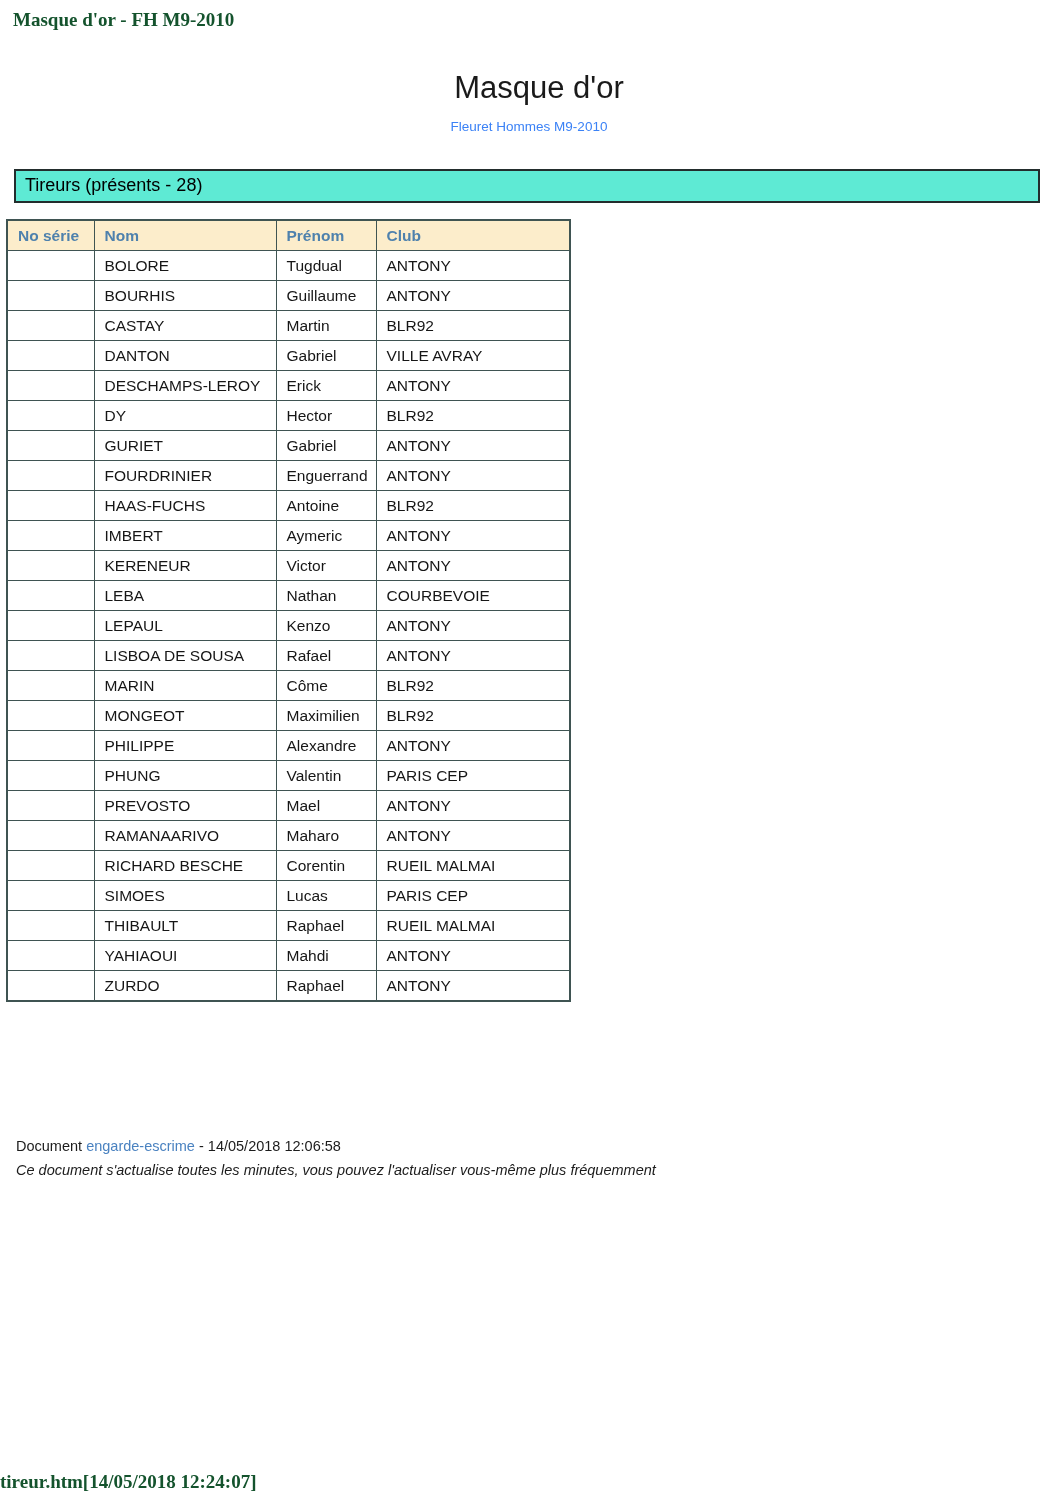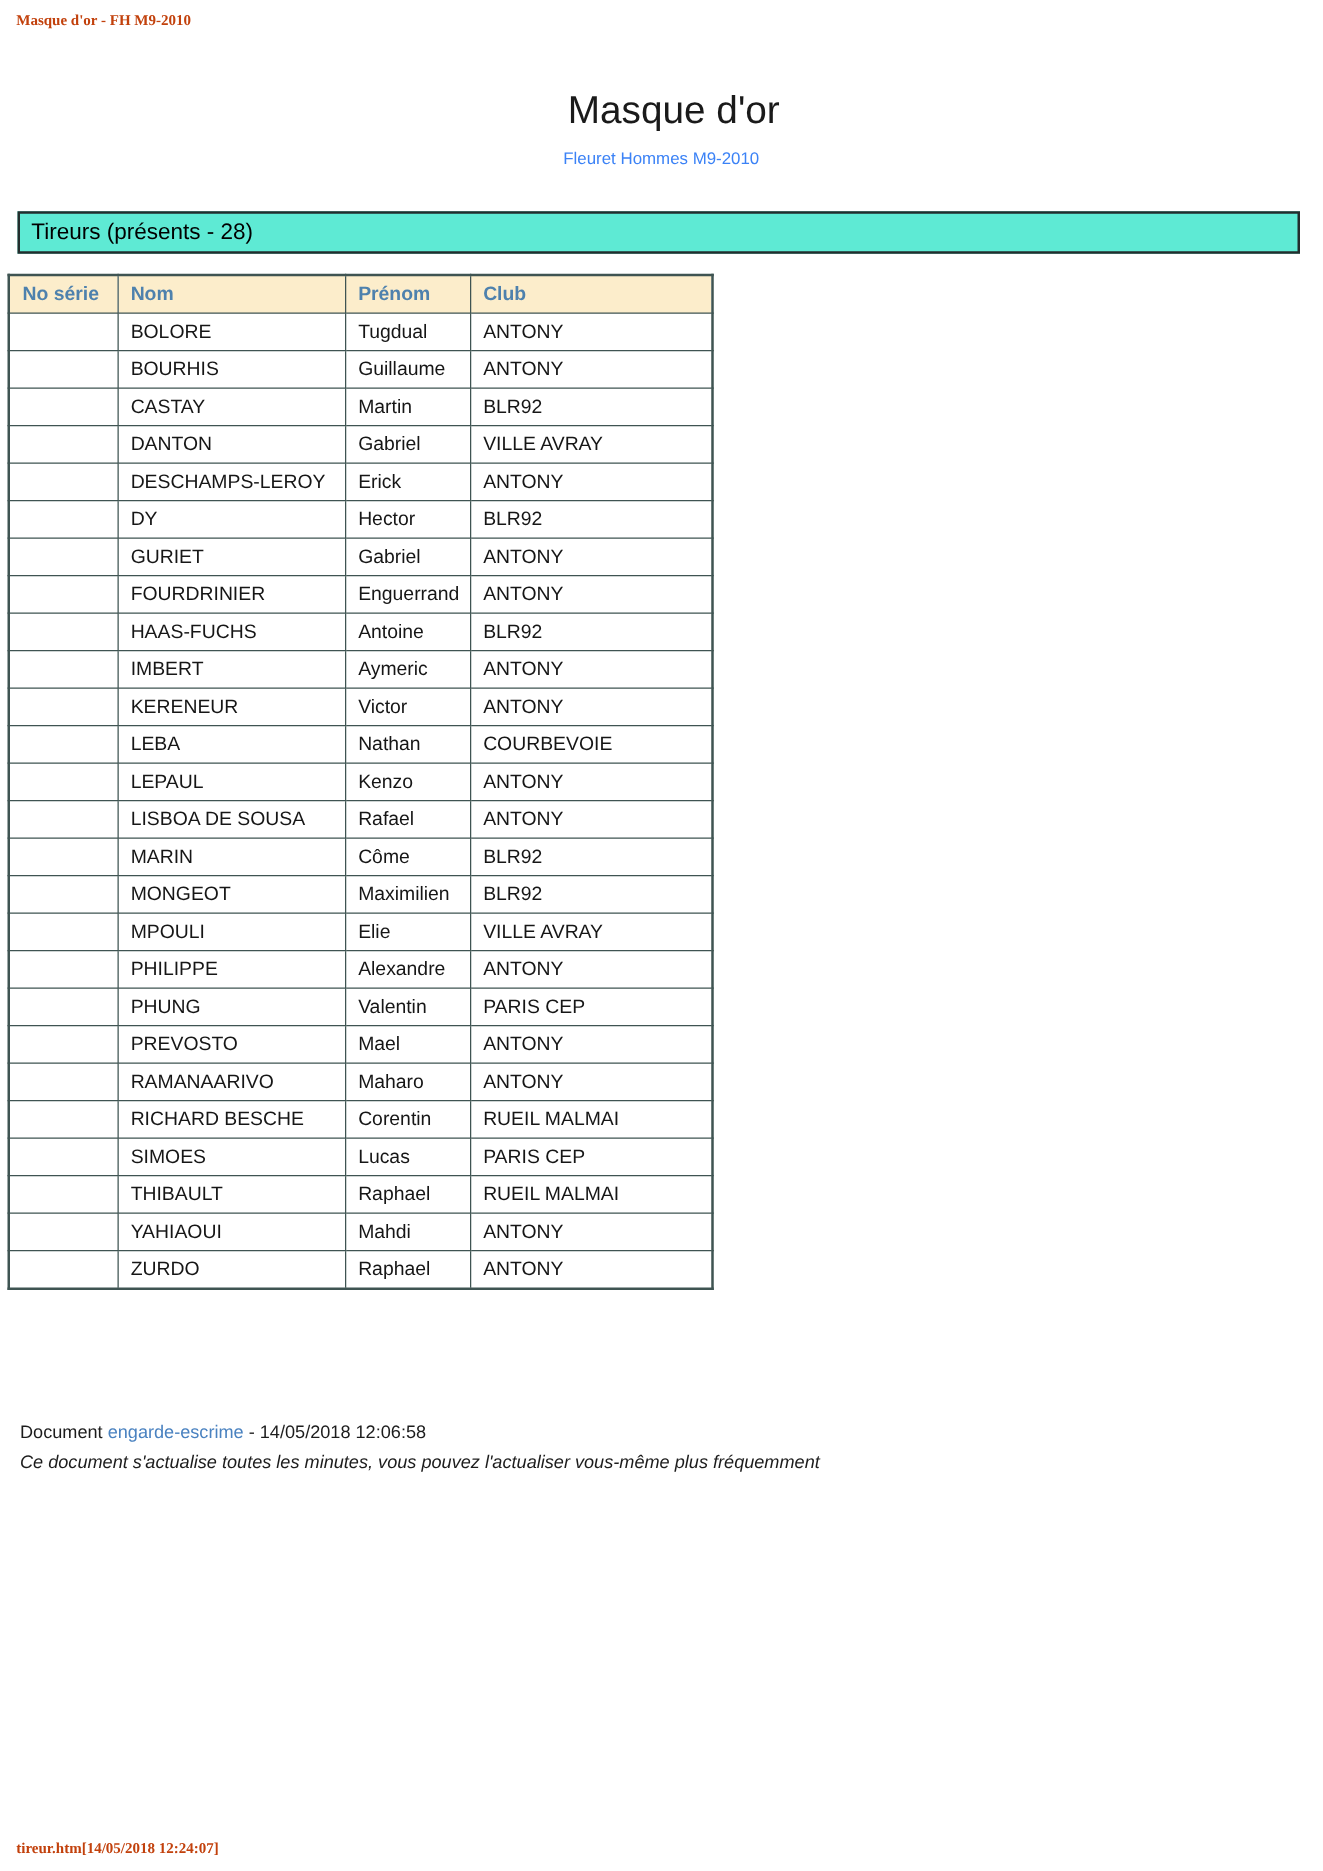"Masque d'or - FH M9-2010" .print-hf { color: #c2410c -> #14532d; font-size: 12px -> 19px }
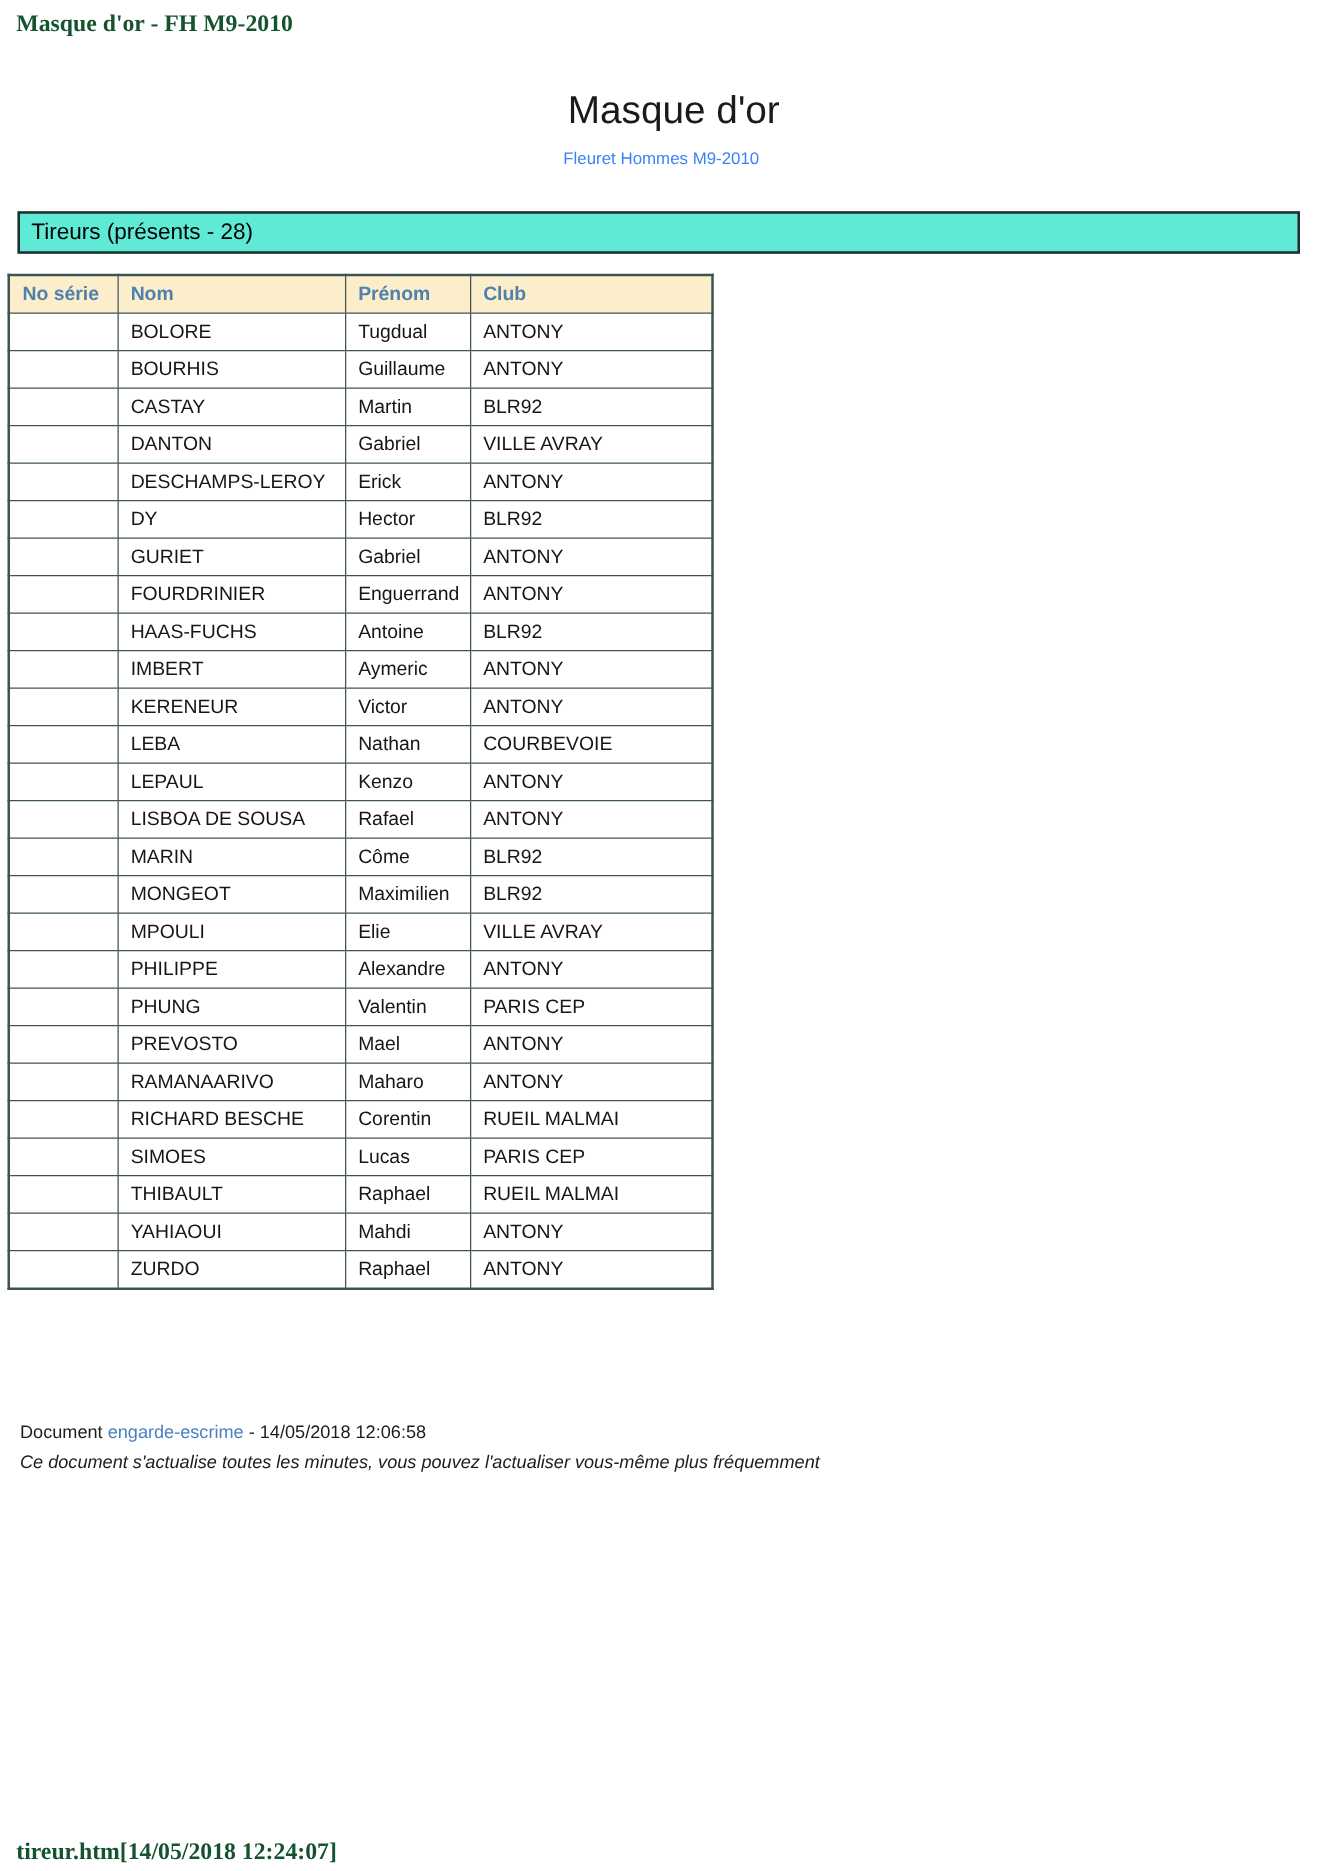"MPOULI" tr { html: <tr> <td></td> <td>MPOULI</td> <td>Elie</td> <td>VILLE AVRAY</td> </tr> -> none }
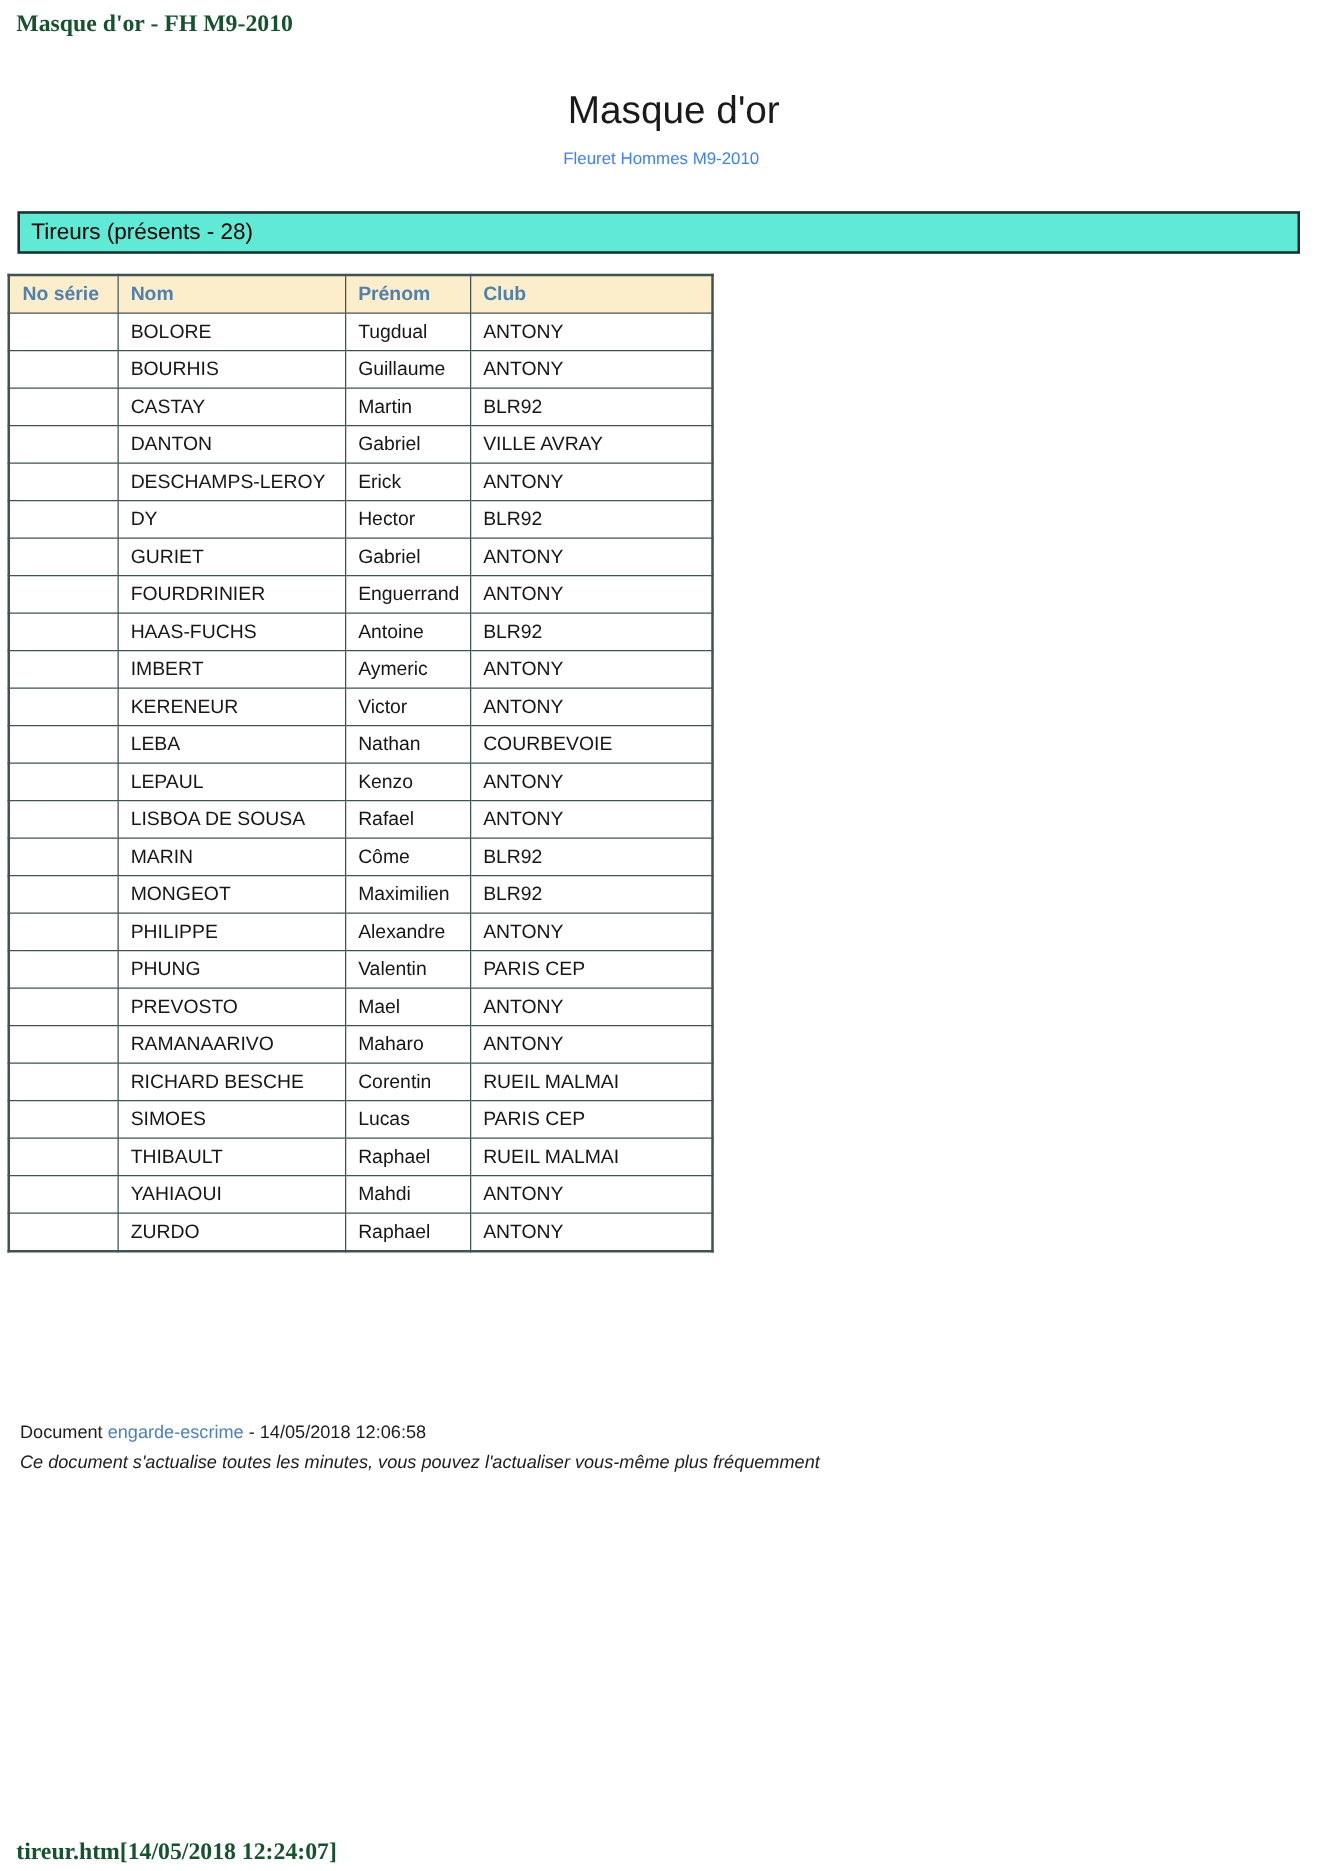"tireur.htm[14/05/2018 12:24:07]" #print-footer { left: 13px -> 0 }
